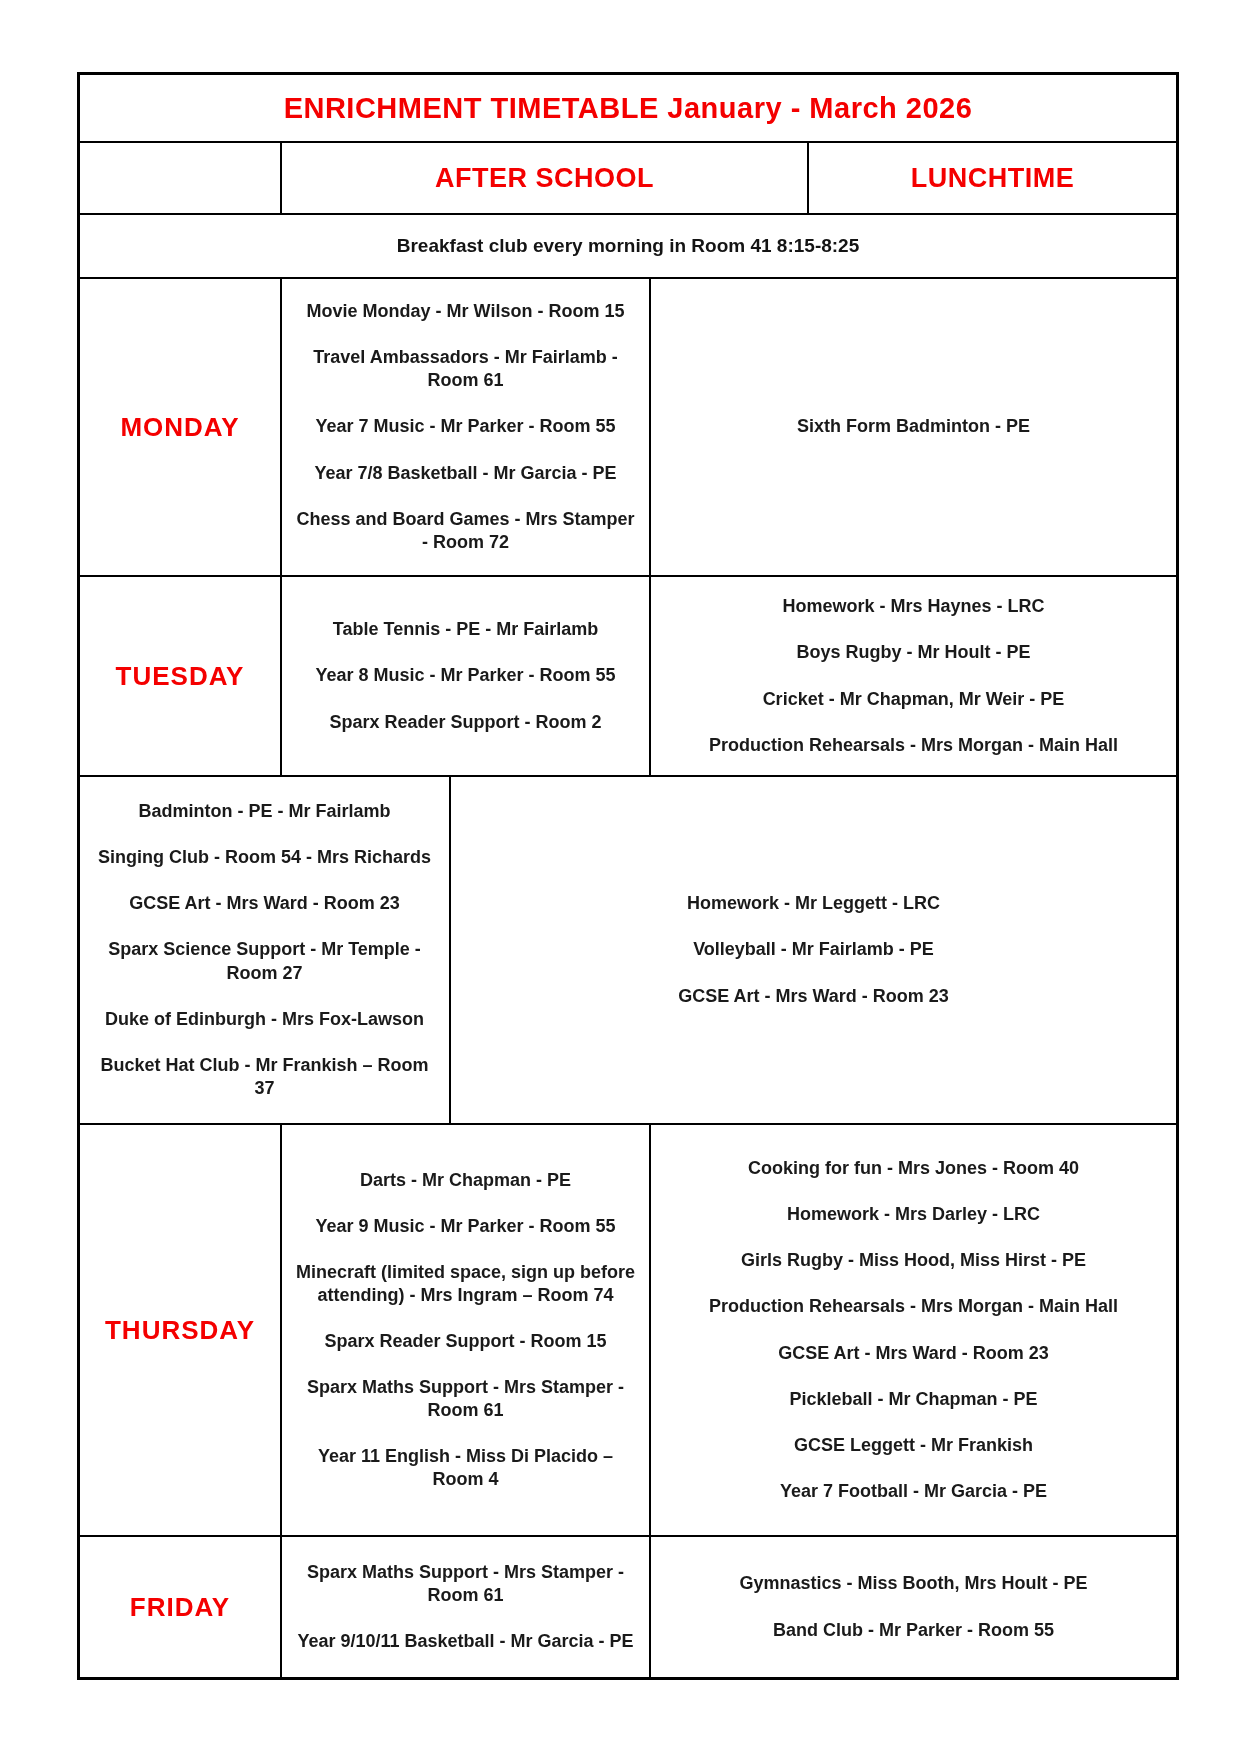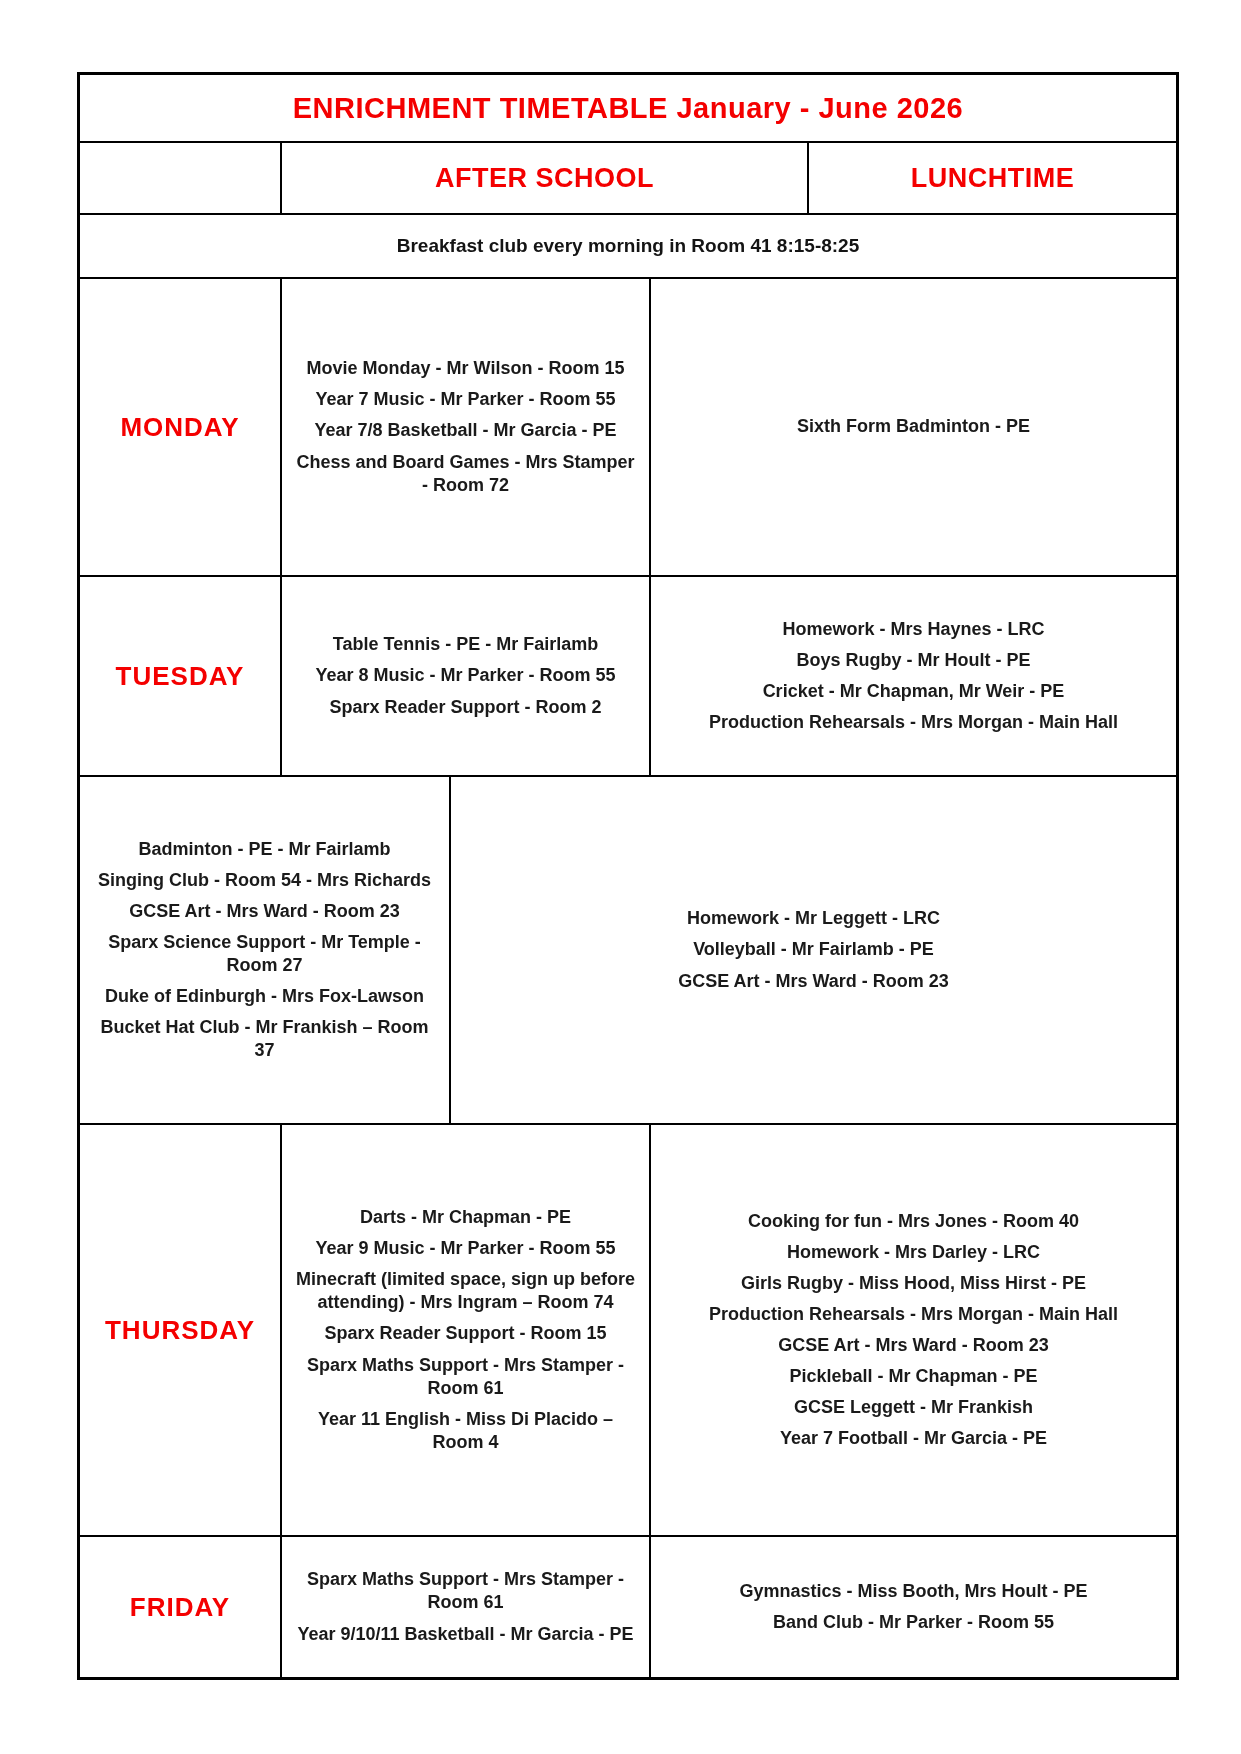"ENRICHMENT TIMETABLE January - June" div.cell { text: June -> March }
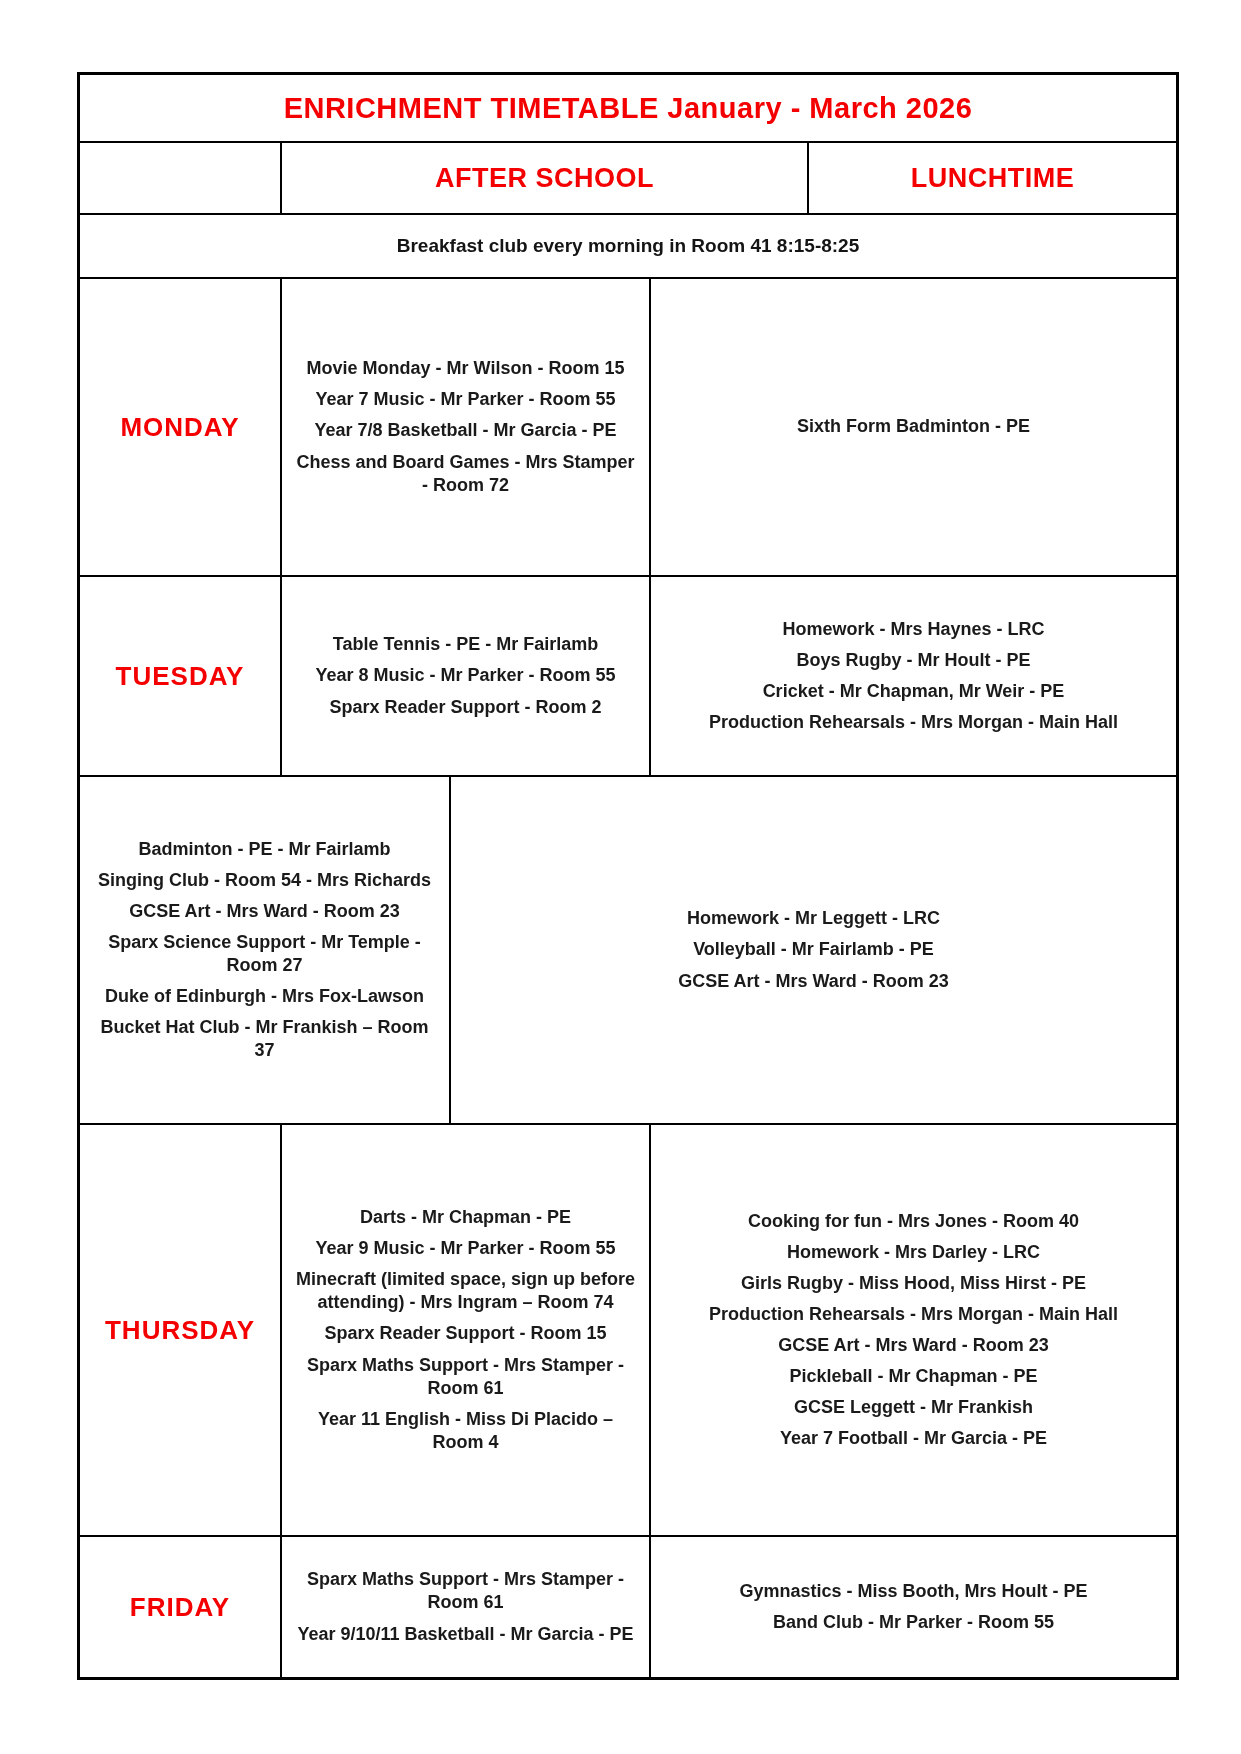"Movie Monday - Mr Wilson" .activity-cell { gap: 8px -> 23px }
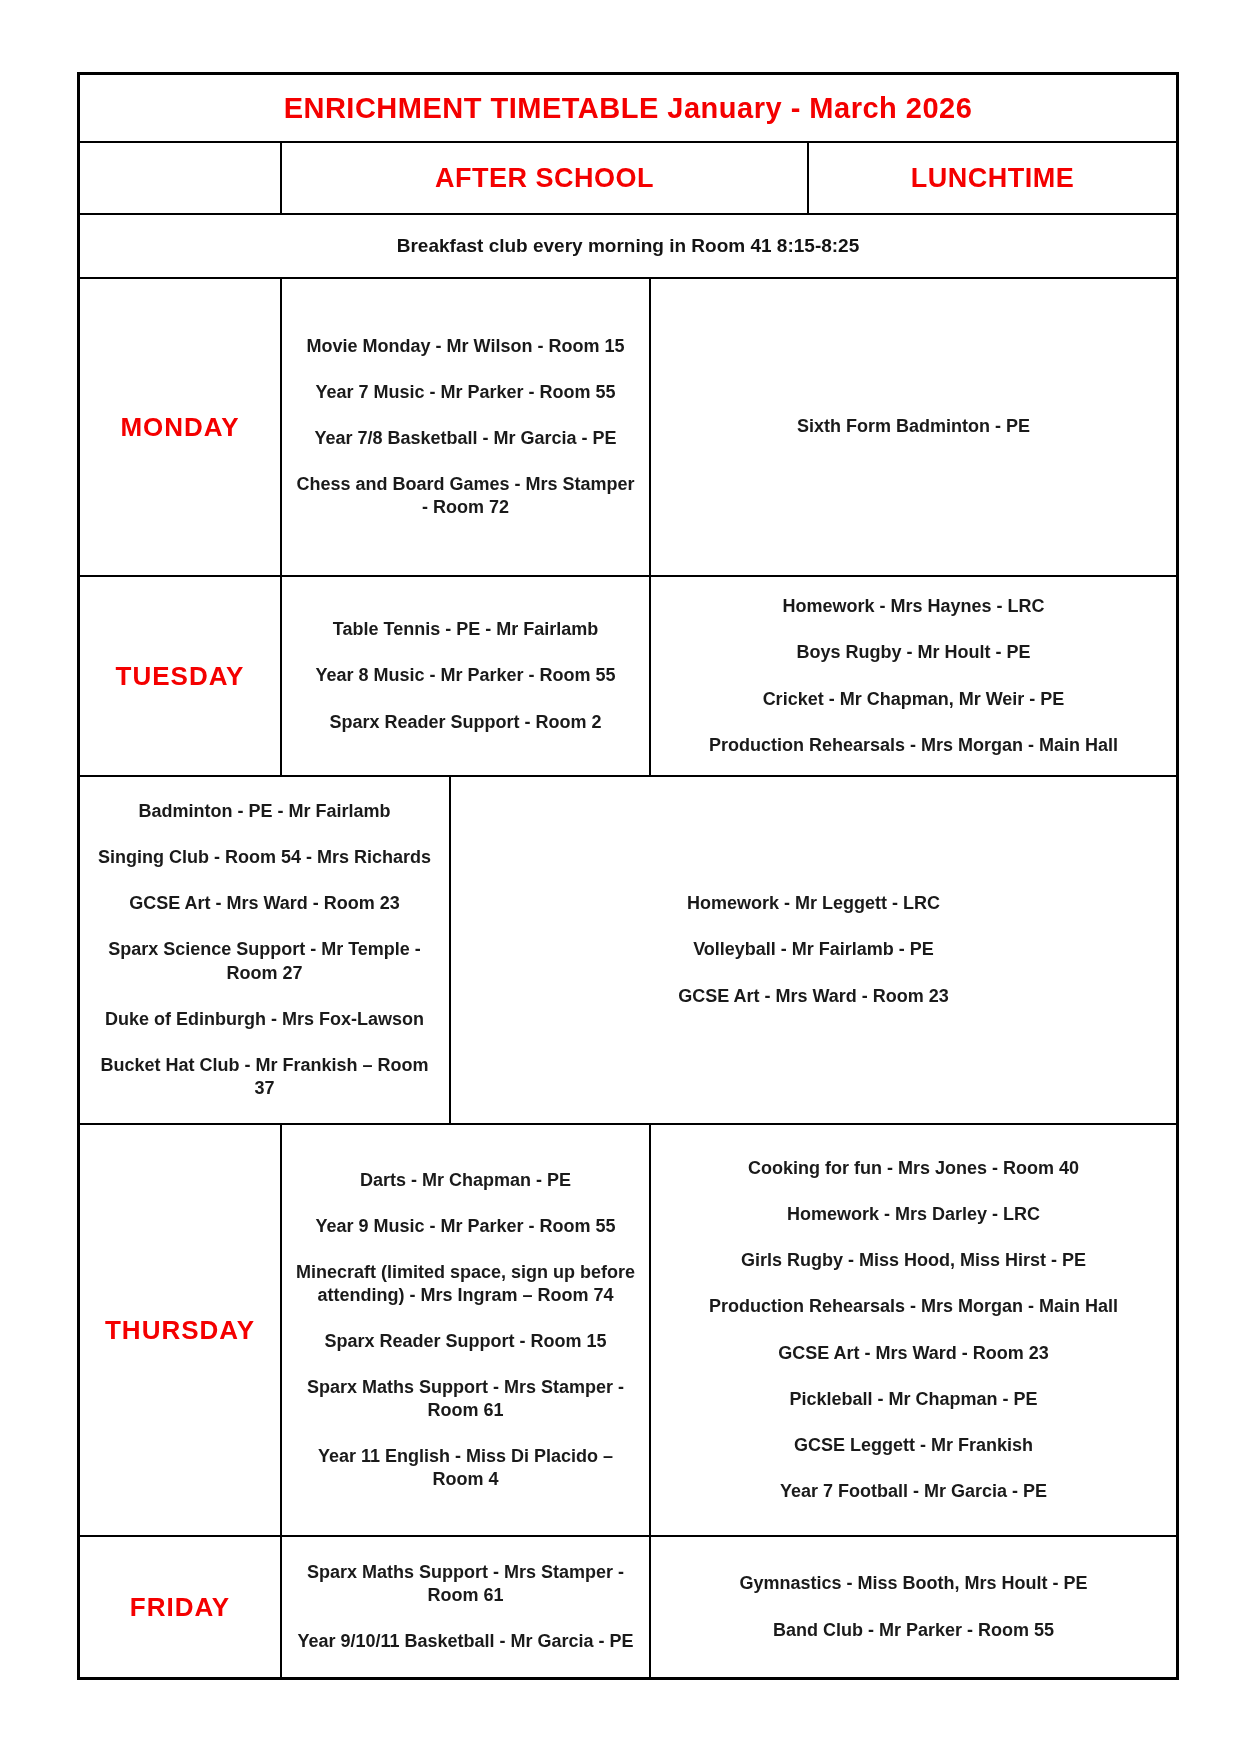"Travel Ambassadors - Mr Fairlamb" div.entry { html: none -> <div>Travel Ambassadors - Mr Fairlamb - Room 61</div> }
